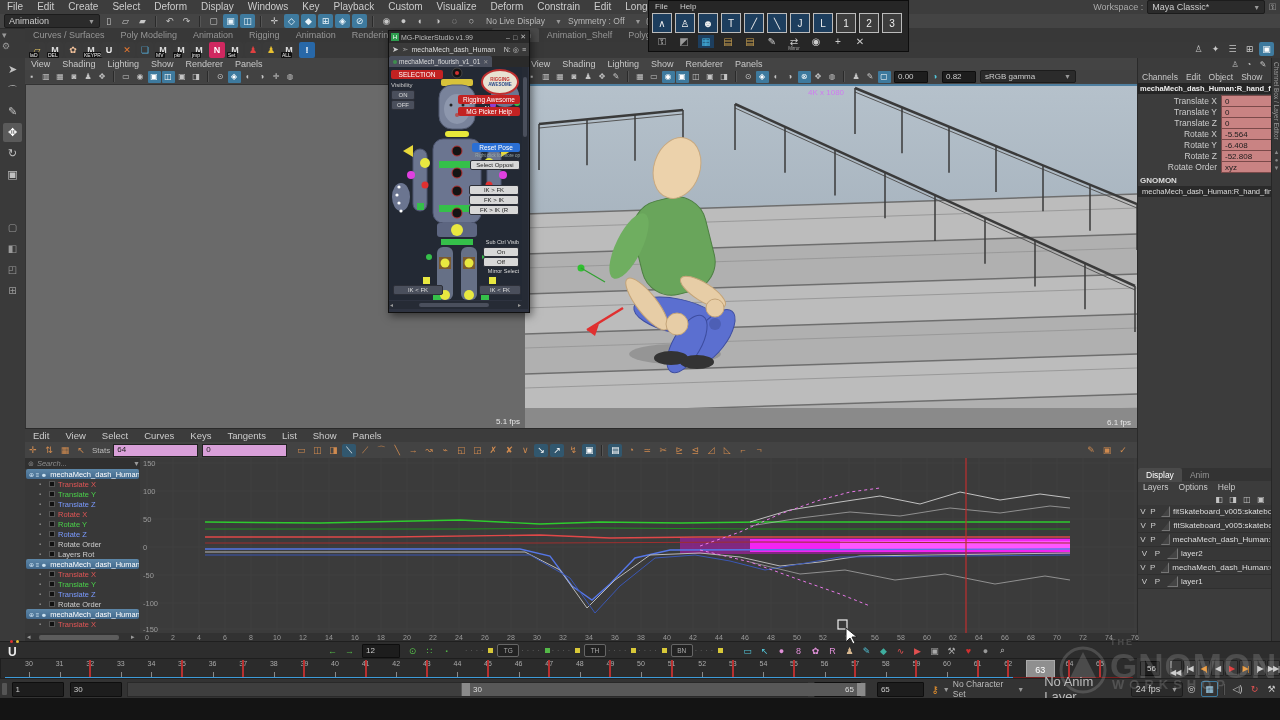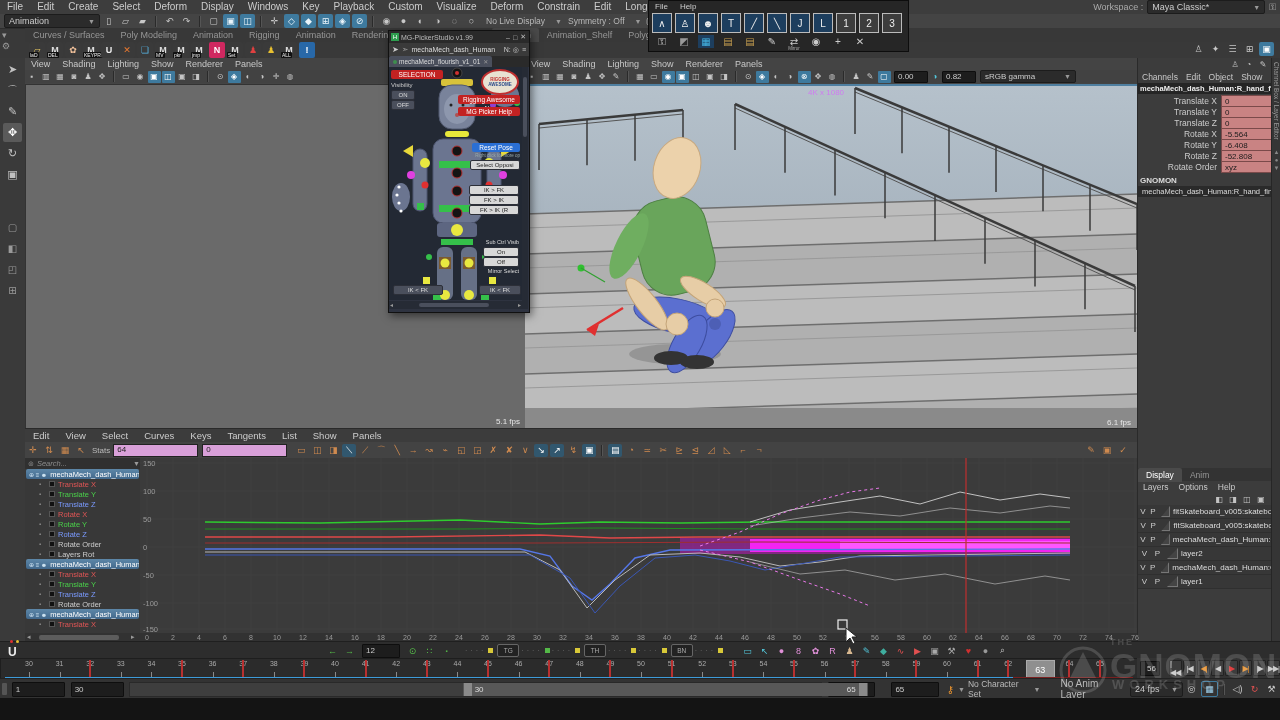"No Anim Layer" span { font-size: 10px -> 13px }
